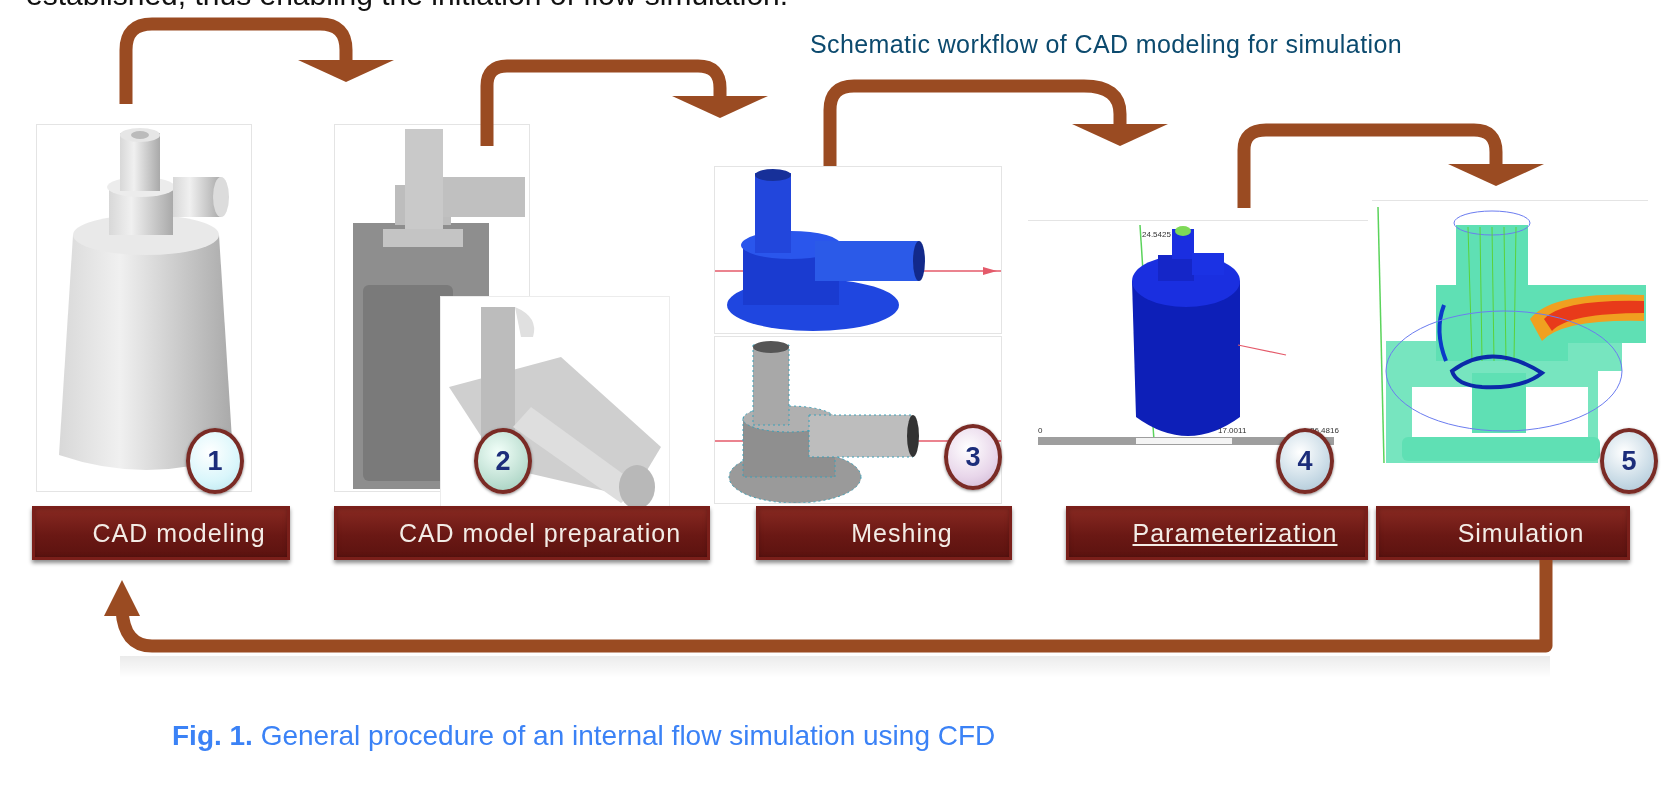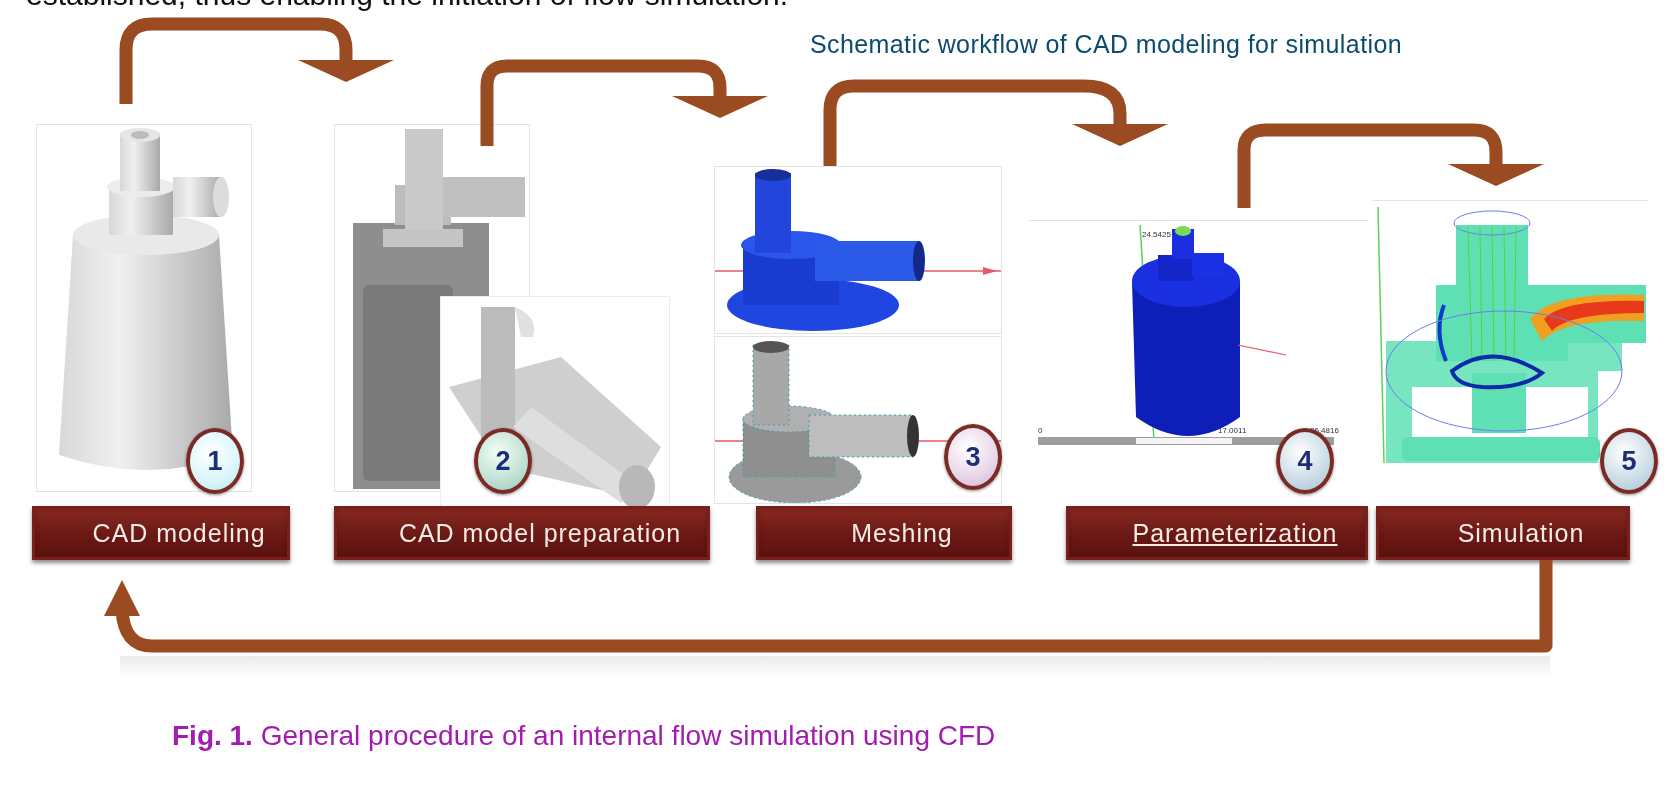"Fig. 1. General procedure of" .caption { color: #a21caf -> #3b82f6 }
